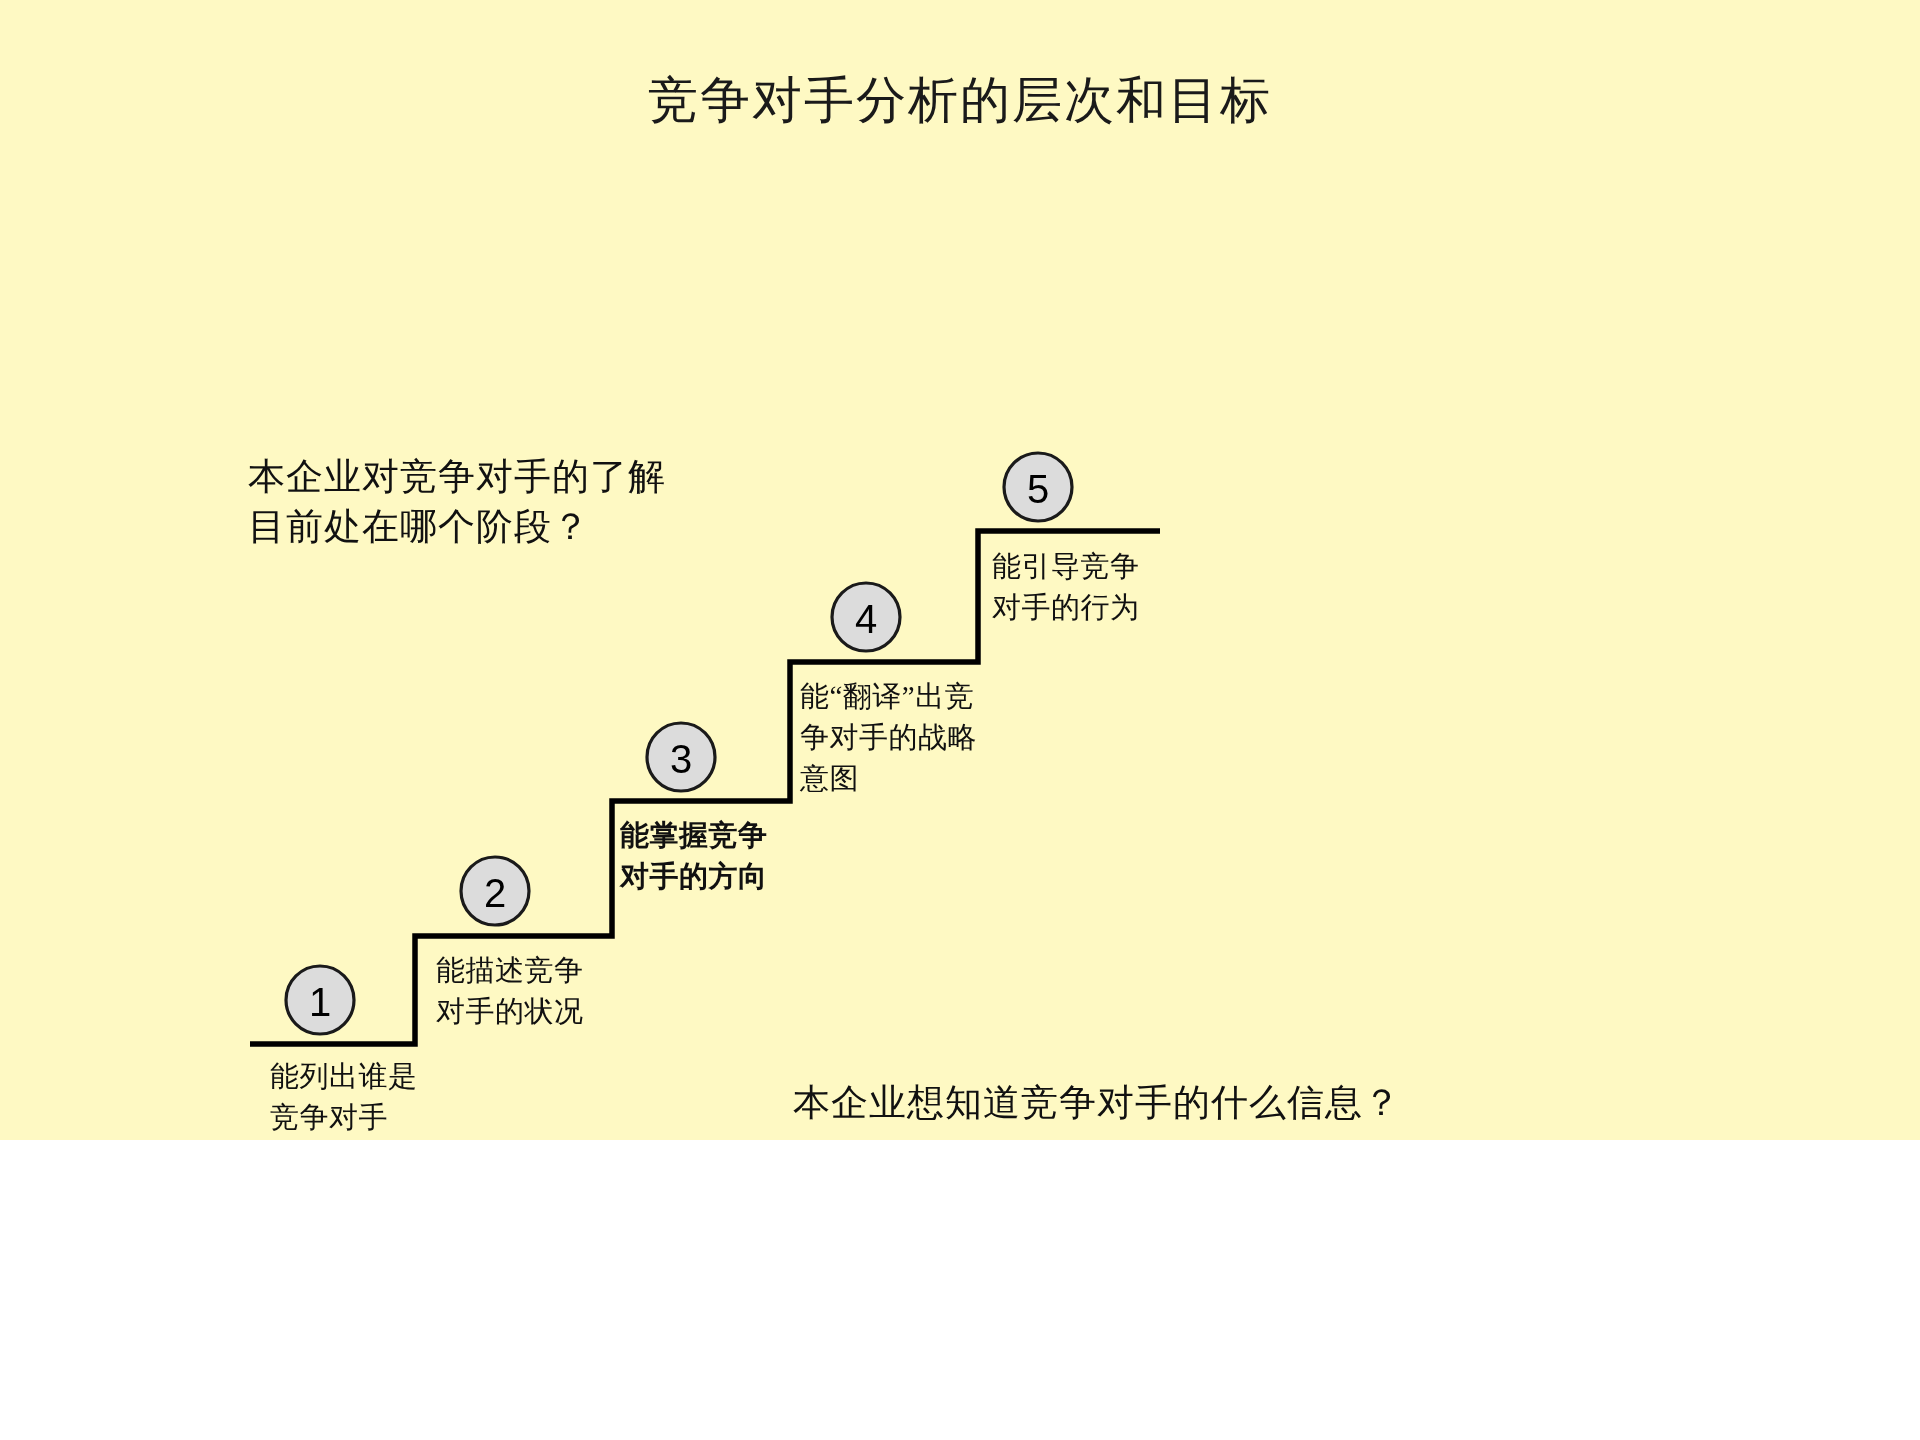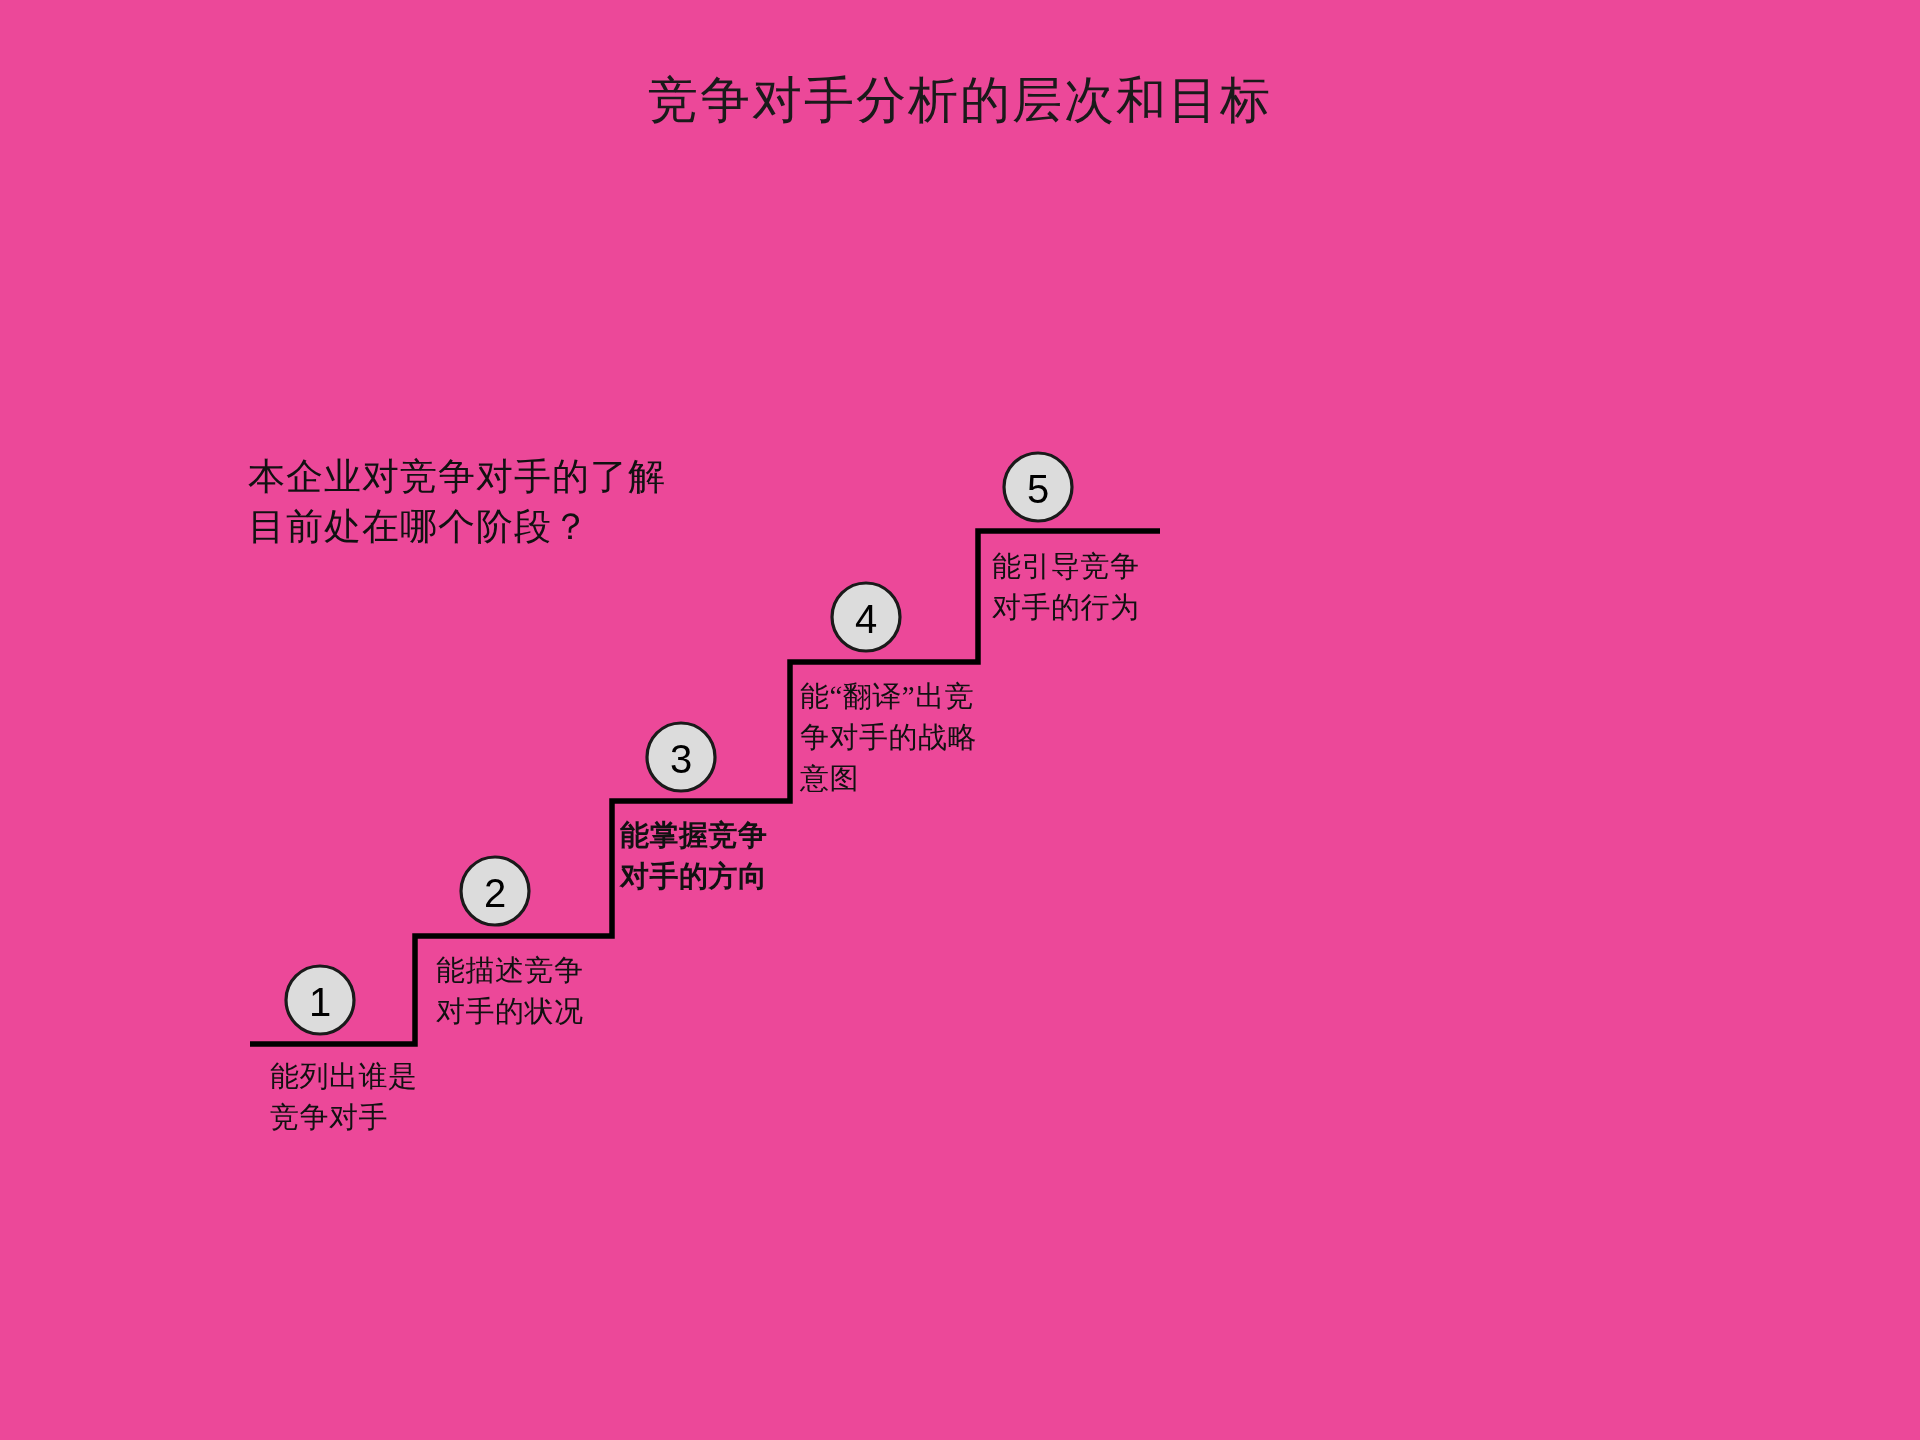"竞争对手分析的层次和目标" #slide { background: #ec4899 -> #fef9c3; height: 1440px -> 1140px }
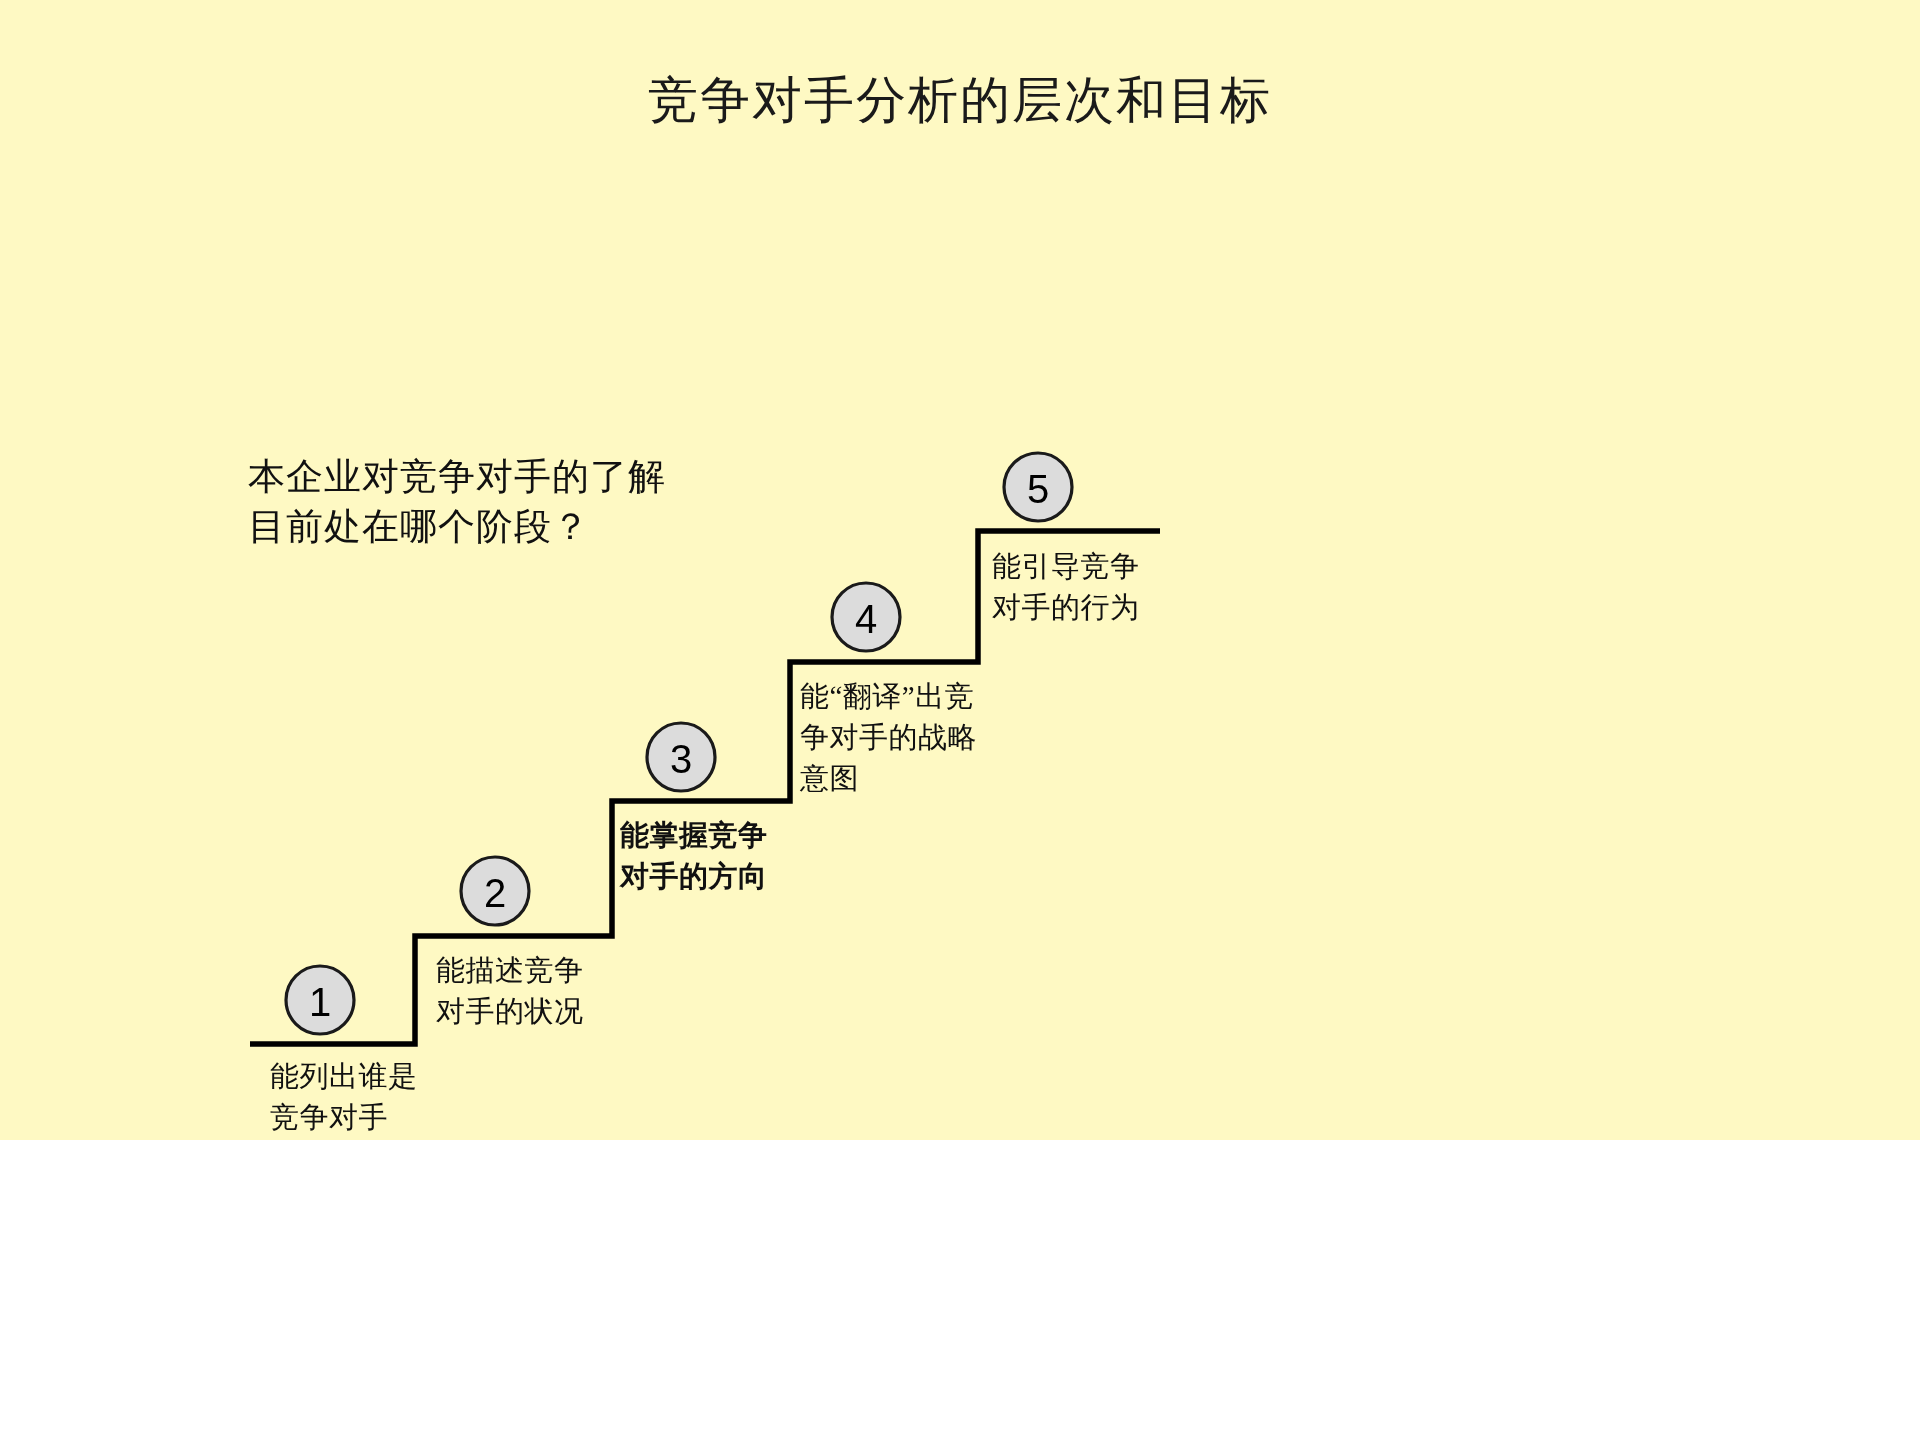"本企业想知道竞争对手的什么信息？" div.question { html: none -> <div>本企业想知道竞争对手的什么信息？</div> }
